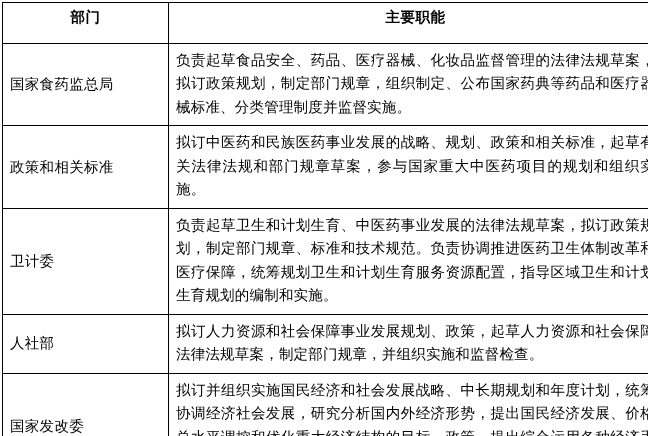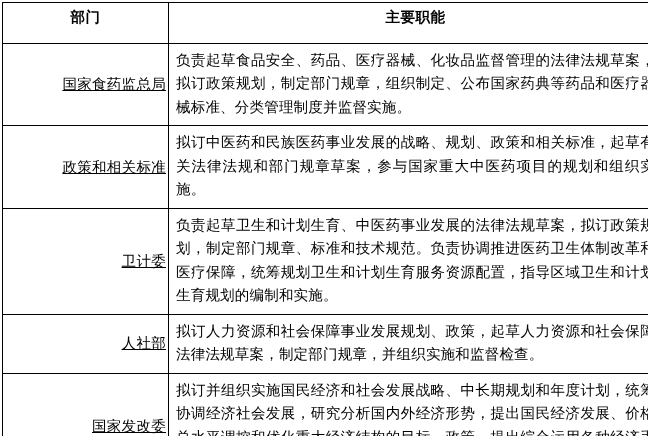"国家食药监总局" td.dept-cell { text-align: right -> left; text-decoration: underline -> none }
